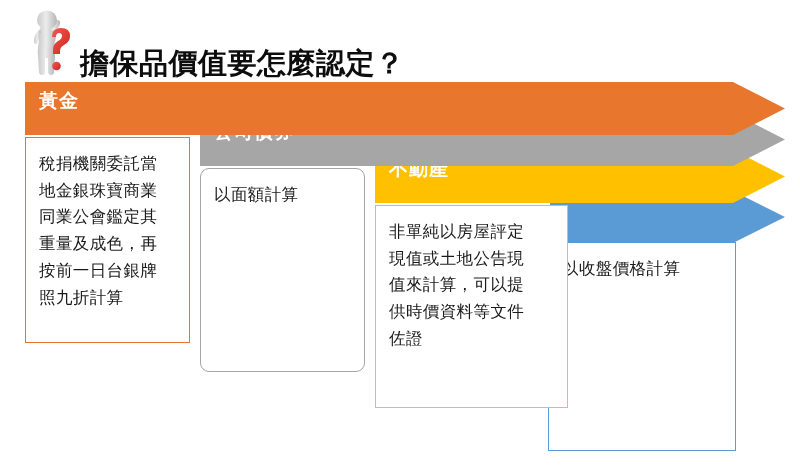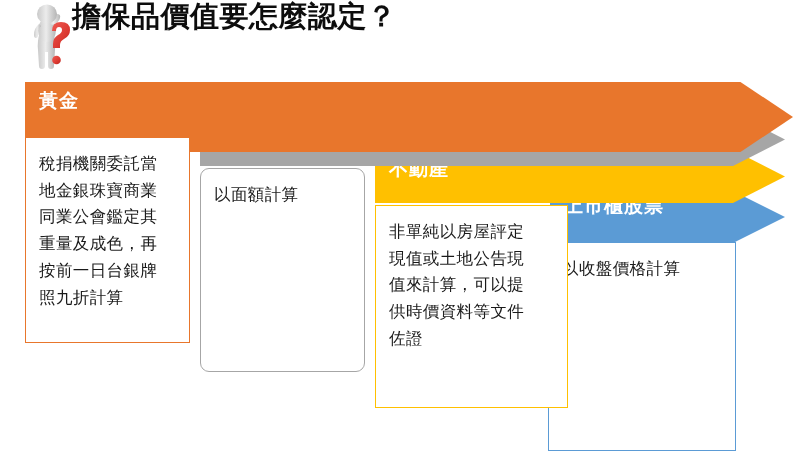"擔保品價值要怎麼認定？" .title-row { align-items: flex-start -> flex-end; gap: none -> 8px; top: 2px -> 8px }
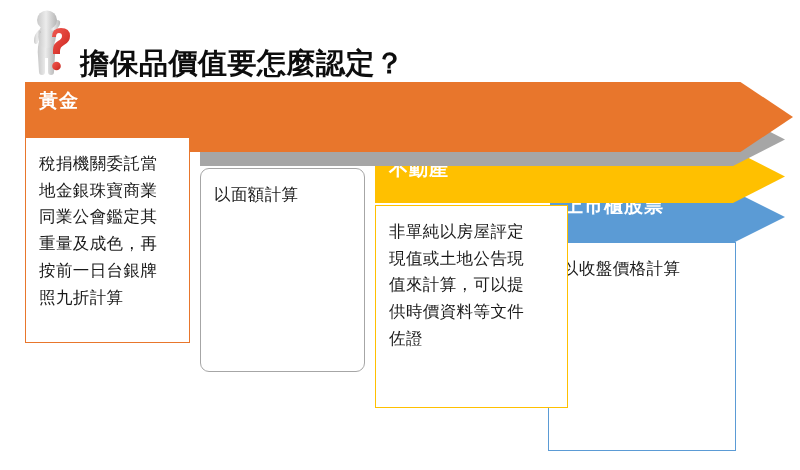"黃金" .arrow-gold { height: 70px -> 53px; padding-left: 8px -> none }
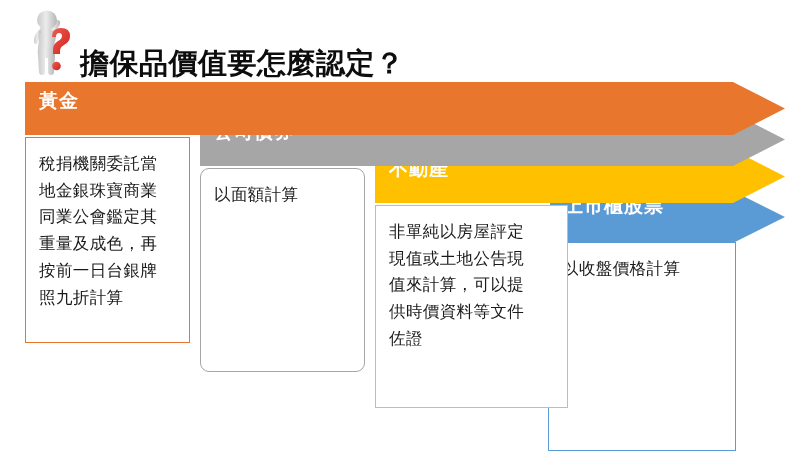"上市櫃股票" span.arrow-label { html: <span>上市櫃股票</span> -> none }
